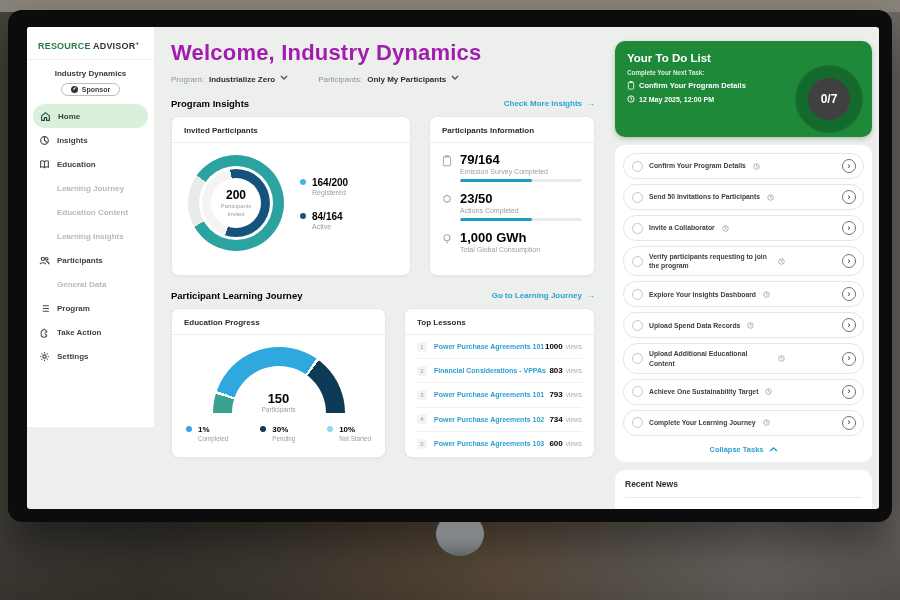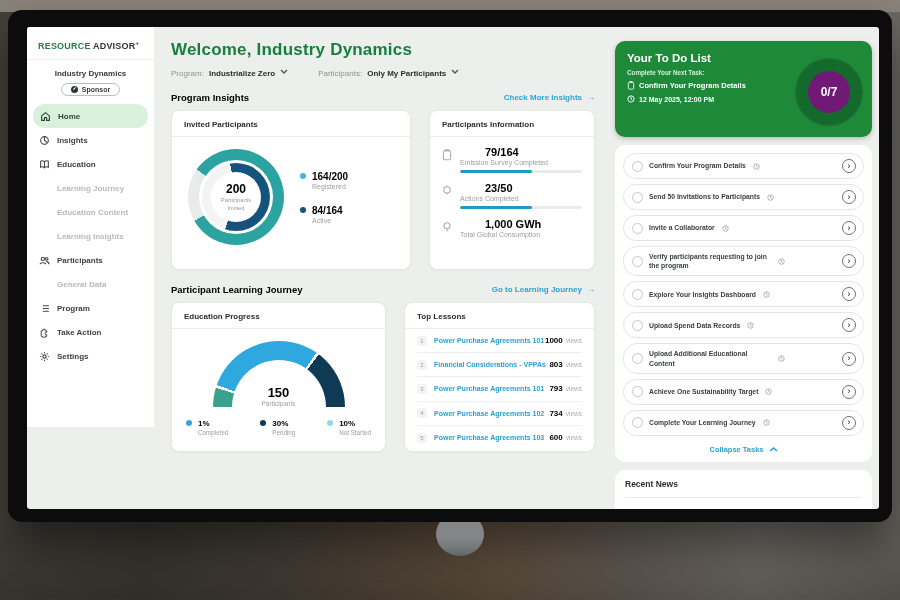"Welcome, Industry Dynamics" .welcome { color: #15803d -> #a21caf; font-size: 17px -> 22px }
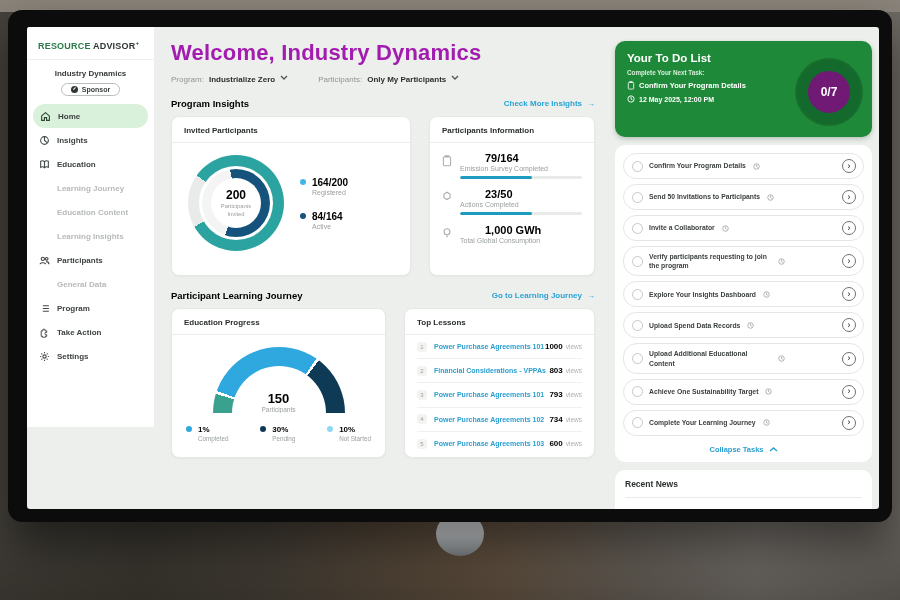"0/7" .todo-ring { background: #701a75 -> #404040; top: 19px -> 26px }
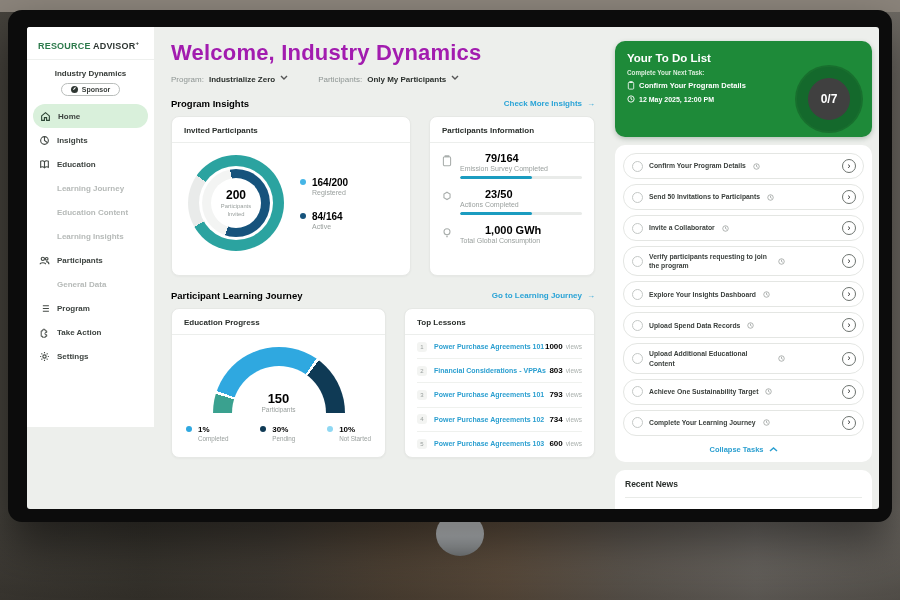"79/164" .stat .v { font-size: 11px -> 13px; margin-left: 25px -> none }
